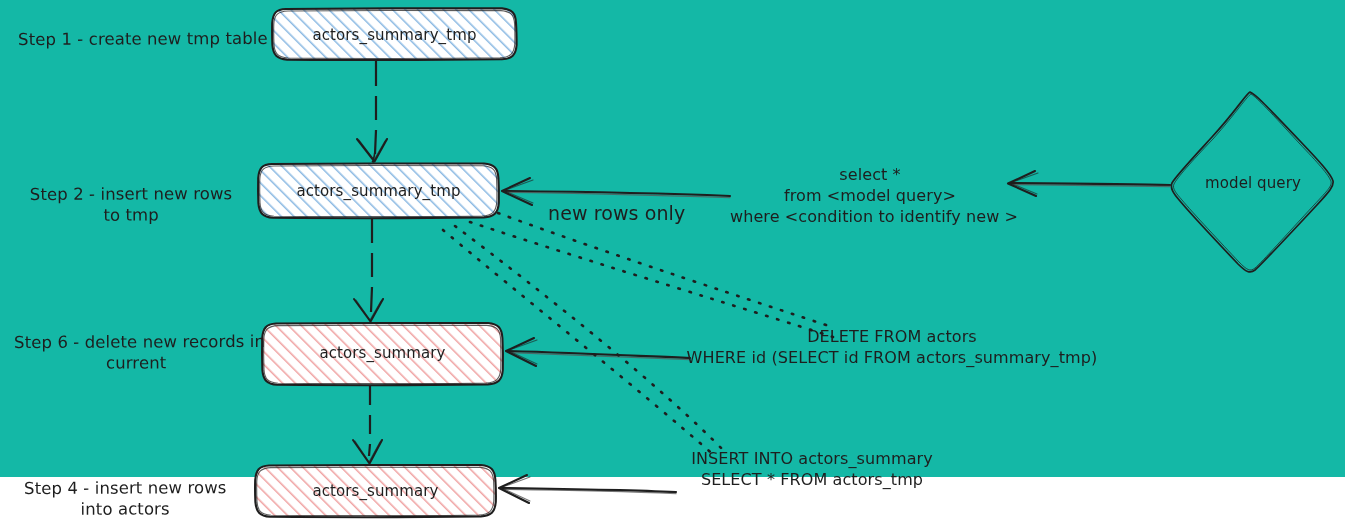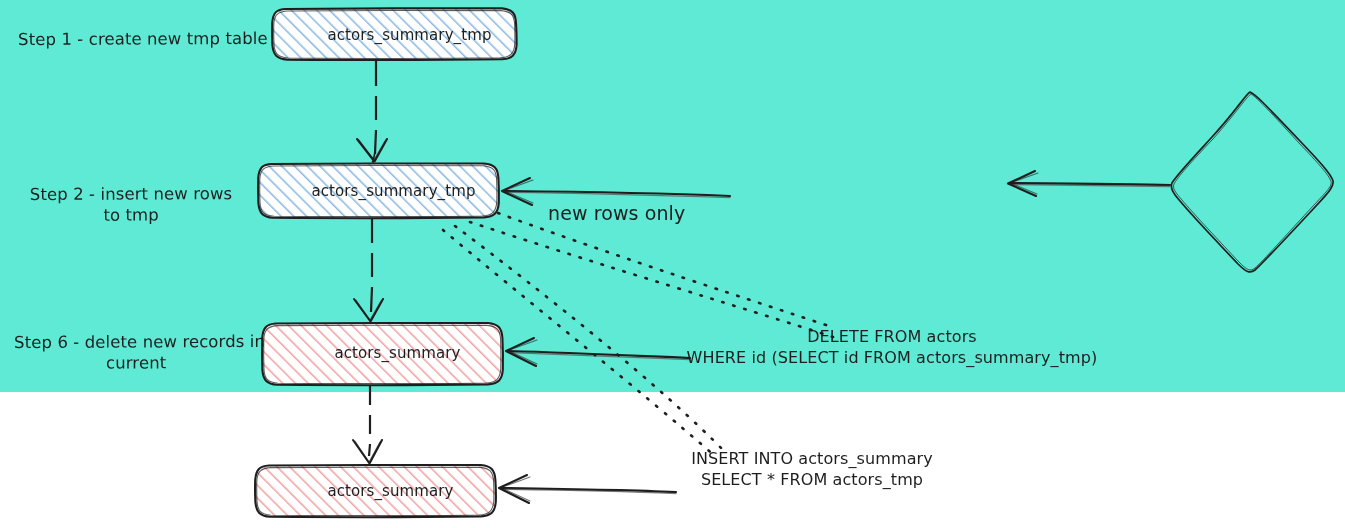"Step 1 - create new" #stage { background: #5eead4 -> #14b8a6; height: 392px -> 477px }
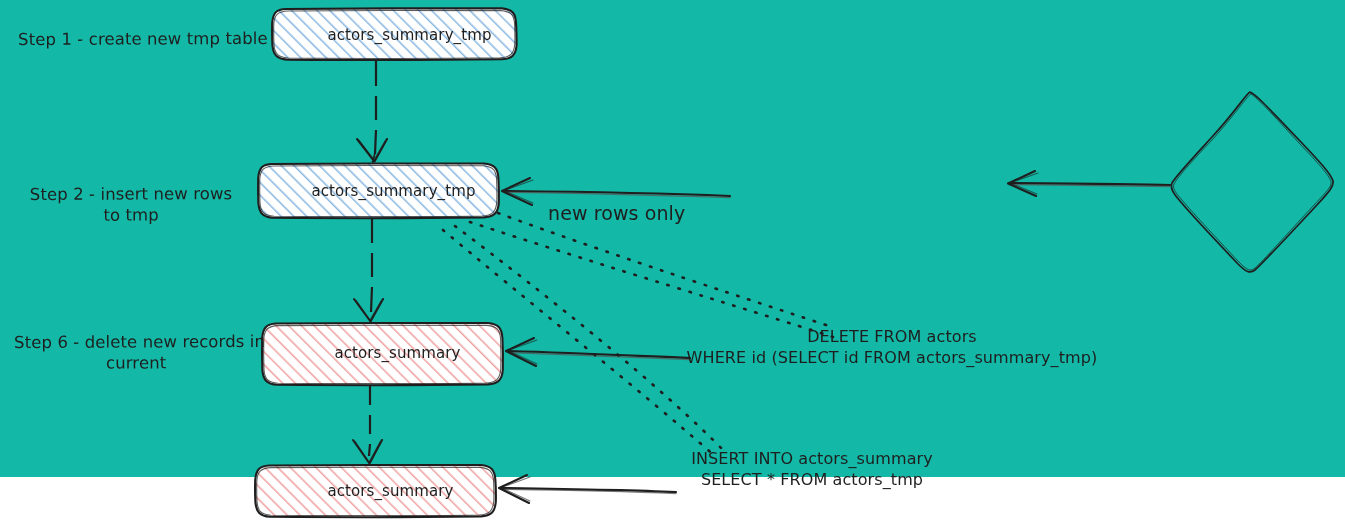"actors_summary_tmp" .node-label { padding-left: 15px -> none }
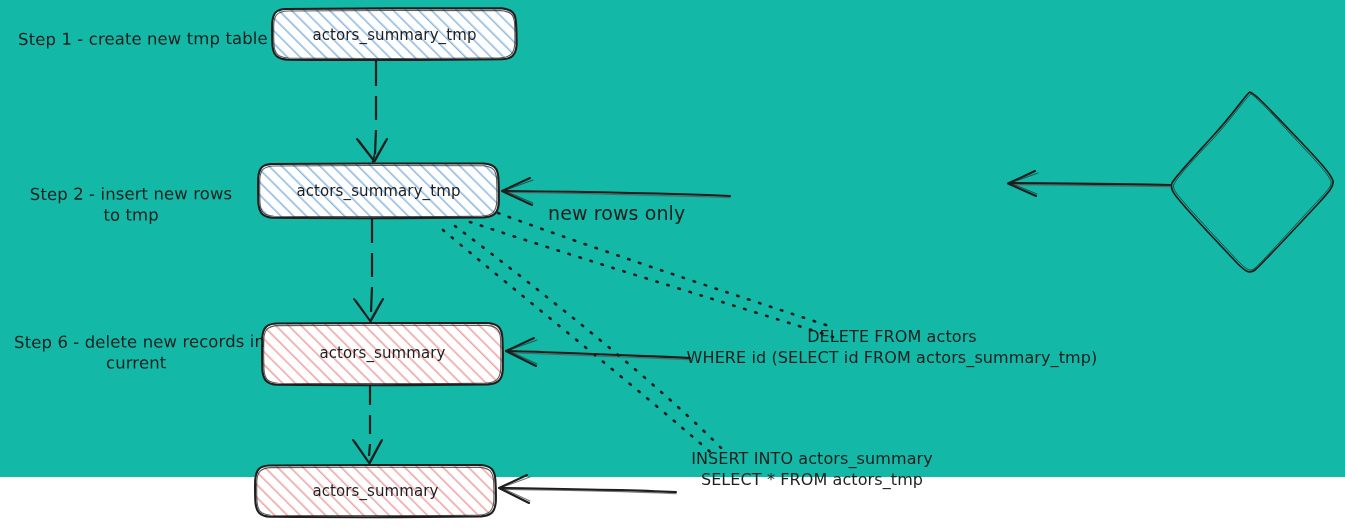"select *" div.lbl { html: none -> <div>select * from &lt;model query&gt; where &lt;condition to identify new &gt;</div> }
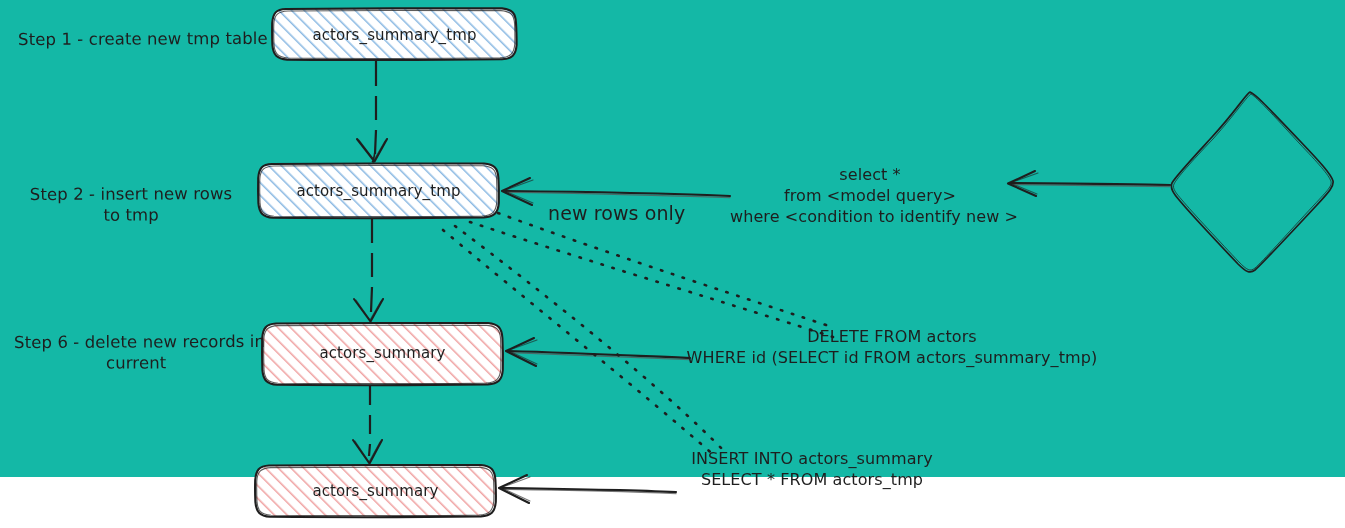"model query" div.lbl { html: none -> <div>model query</div> }
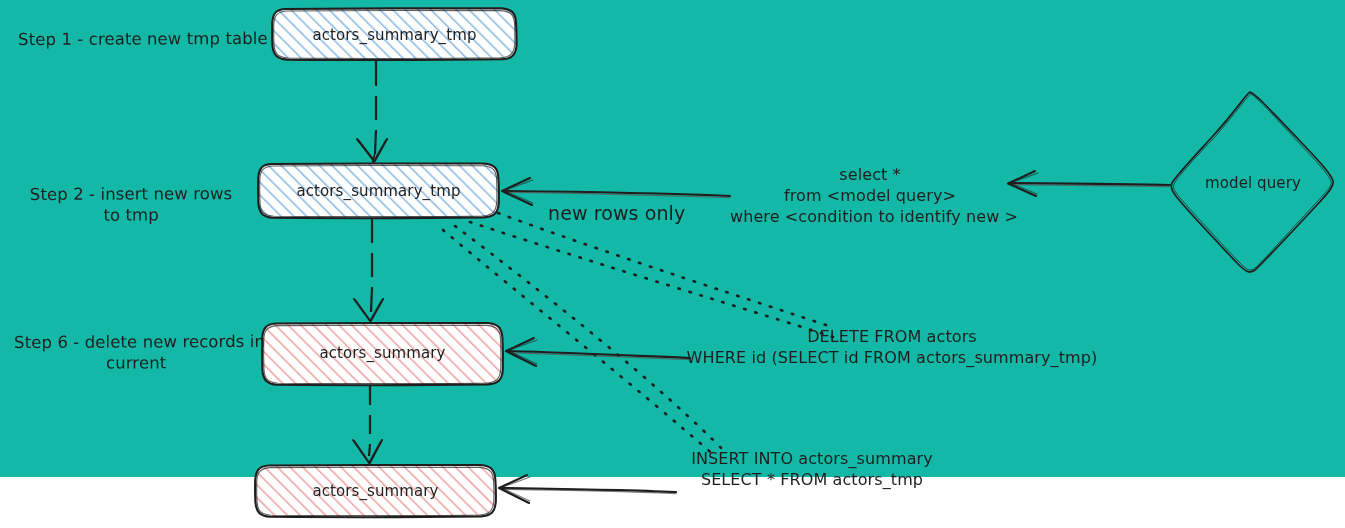"Step 4 - insert new" div.lbl { html: none -> <div>Step 4 - insert new rows into actors</div> }
